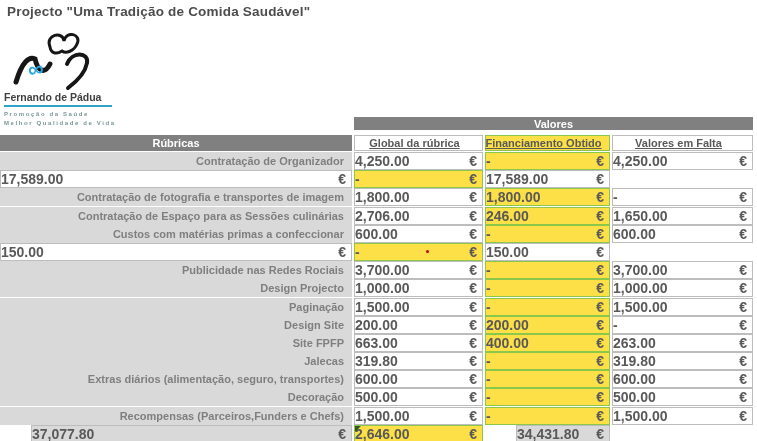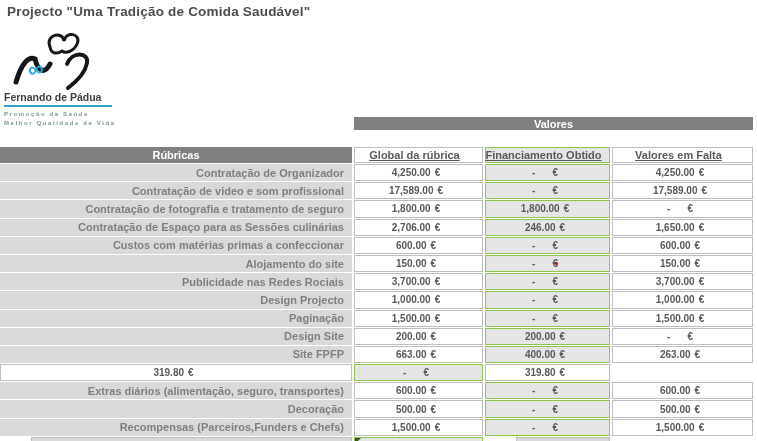"Valores" .hrow1 { margin-bottom: 17px -> 5px }
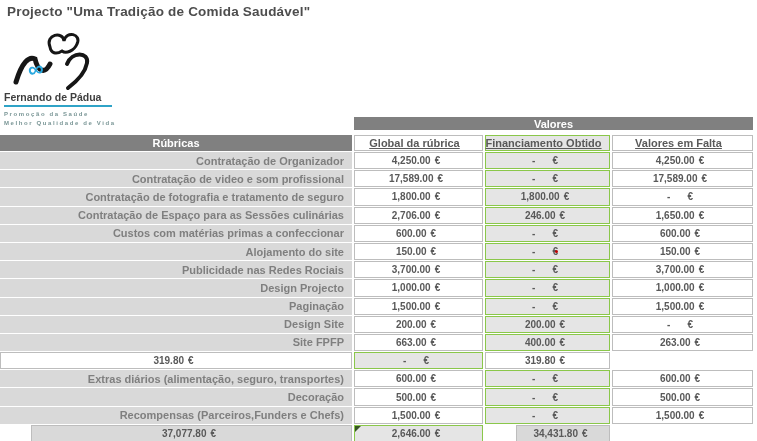"Financiamento Obtido" .val.green { background: #e5e5e5 -> #fde047 }
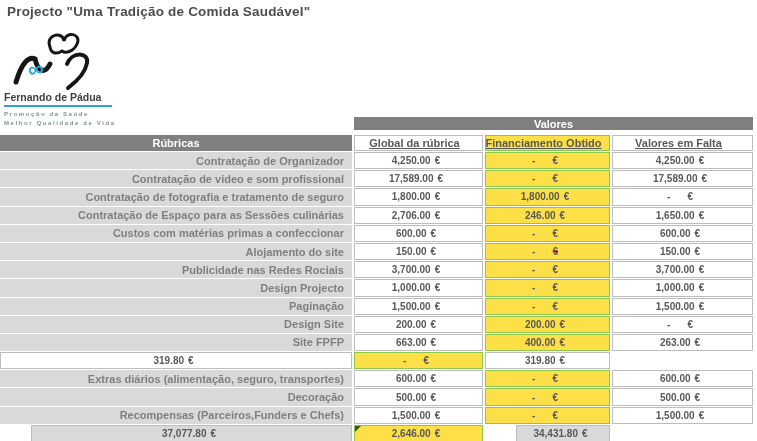"4,250.00" .val { font-size: 10px -> 14px; justify-content: center -> space-between }
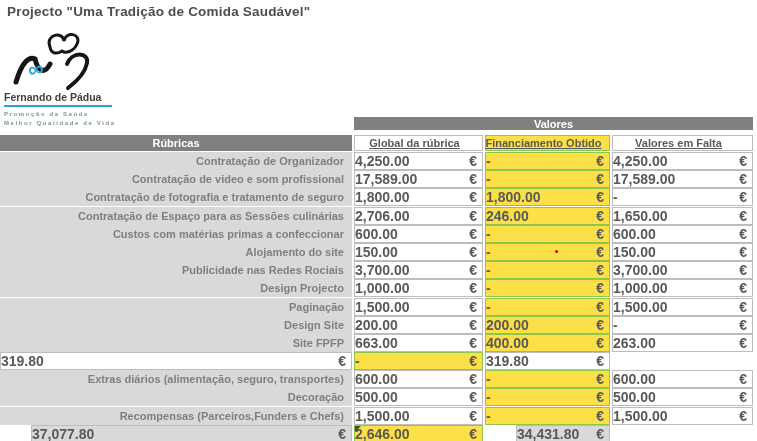"Contratação de video e som" div.lbl { html: <div>Contratação de video e som profissional</div> -> none }
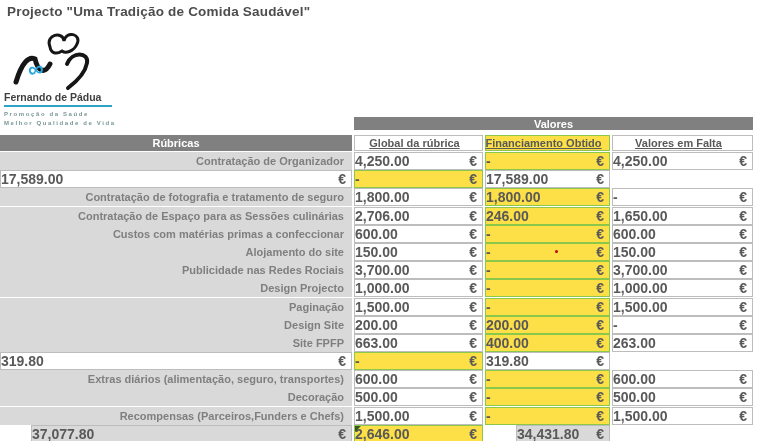"Contratação de fotografia e tratamento" div.lbl { text: tratamento de seguro -> transportes de imagem }
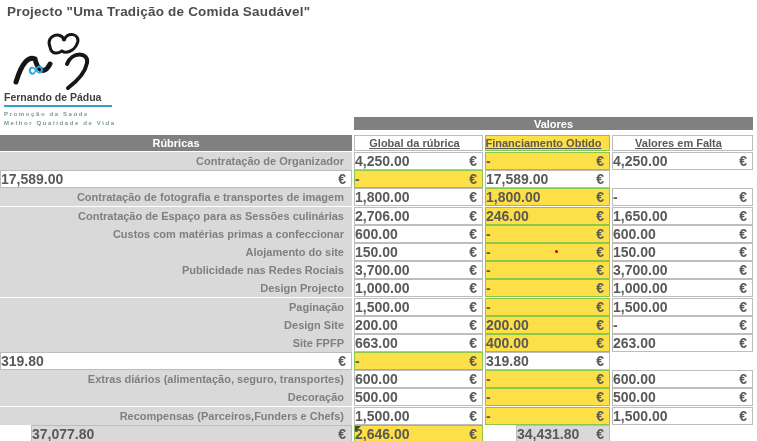"Alojamento do site" div.lbl { html: <div>Alojamento do site</div> -> none }
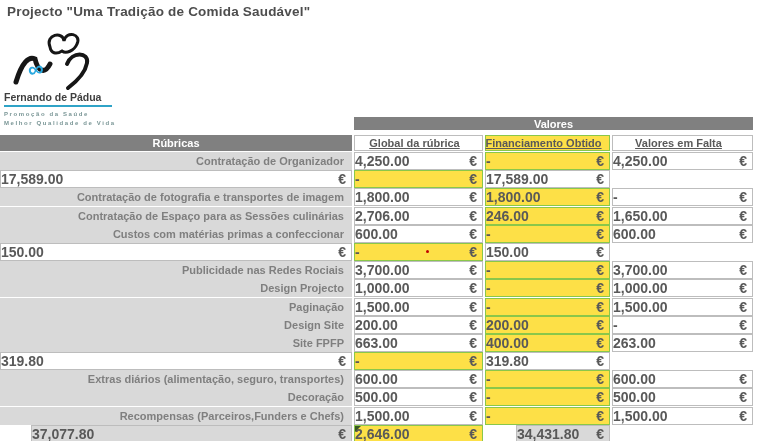"Jalecas" div.lbl { html: none -> <div>Jalecas</div> }
